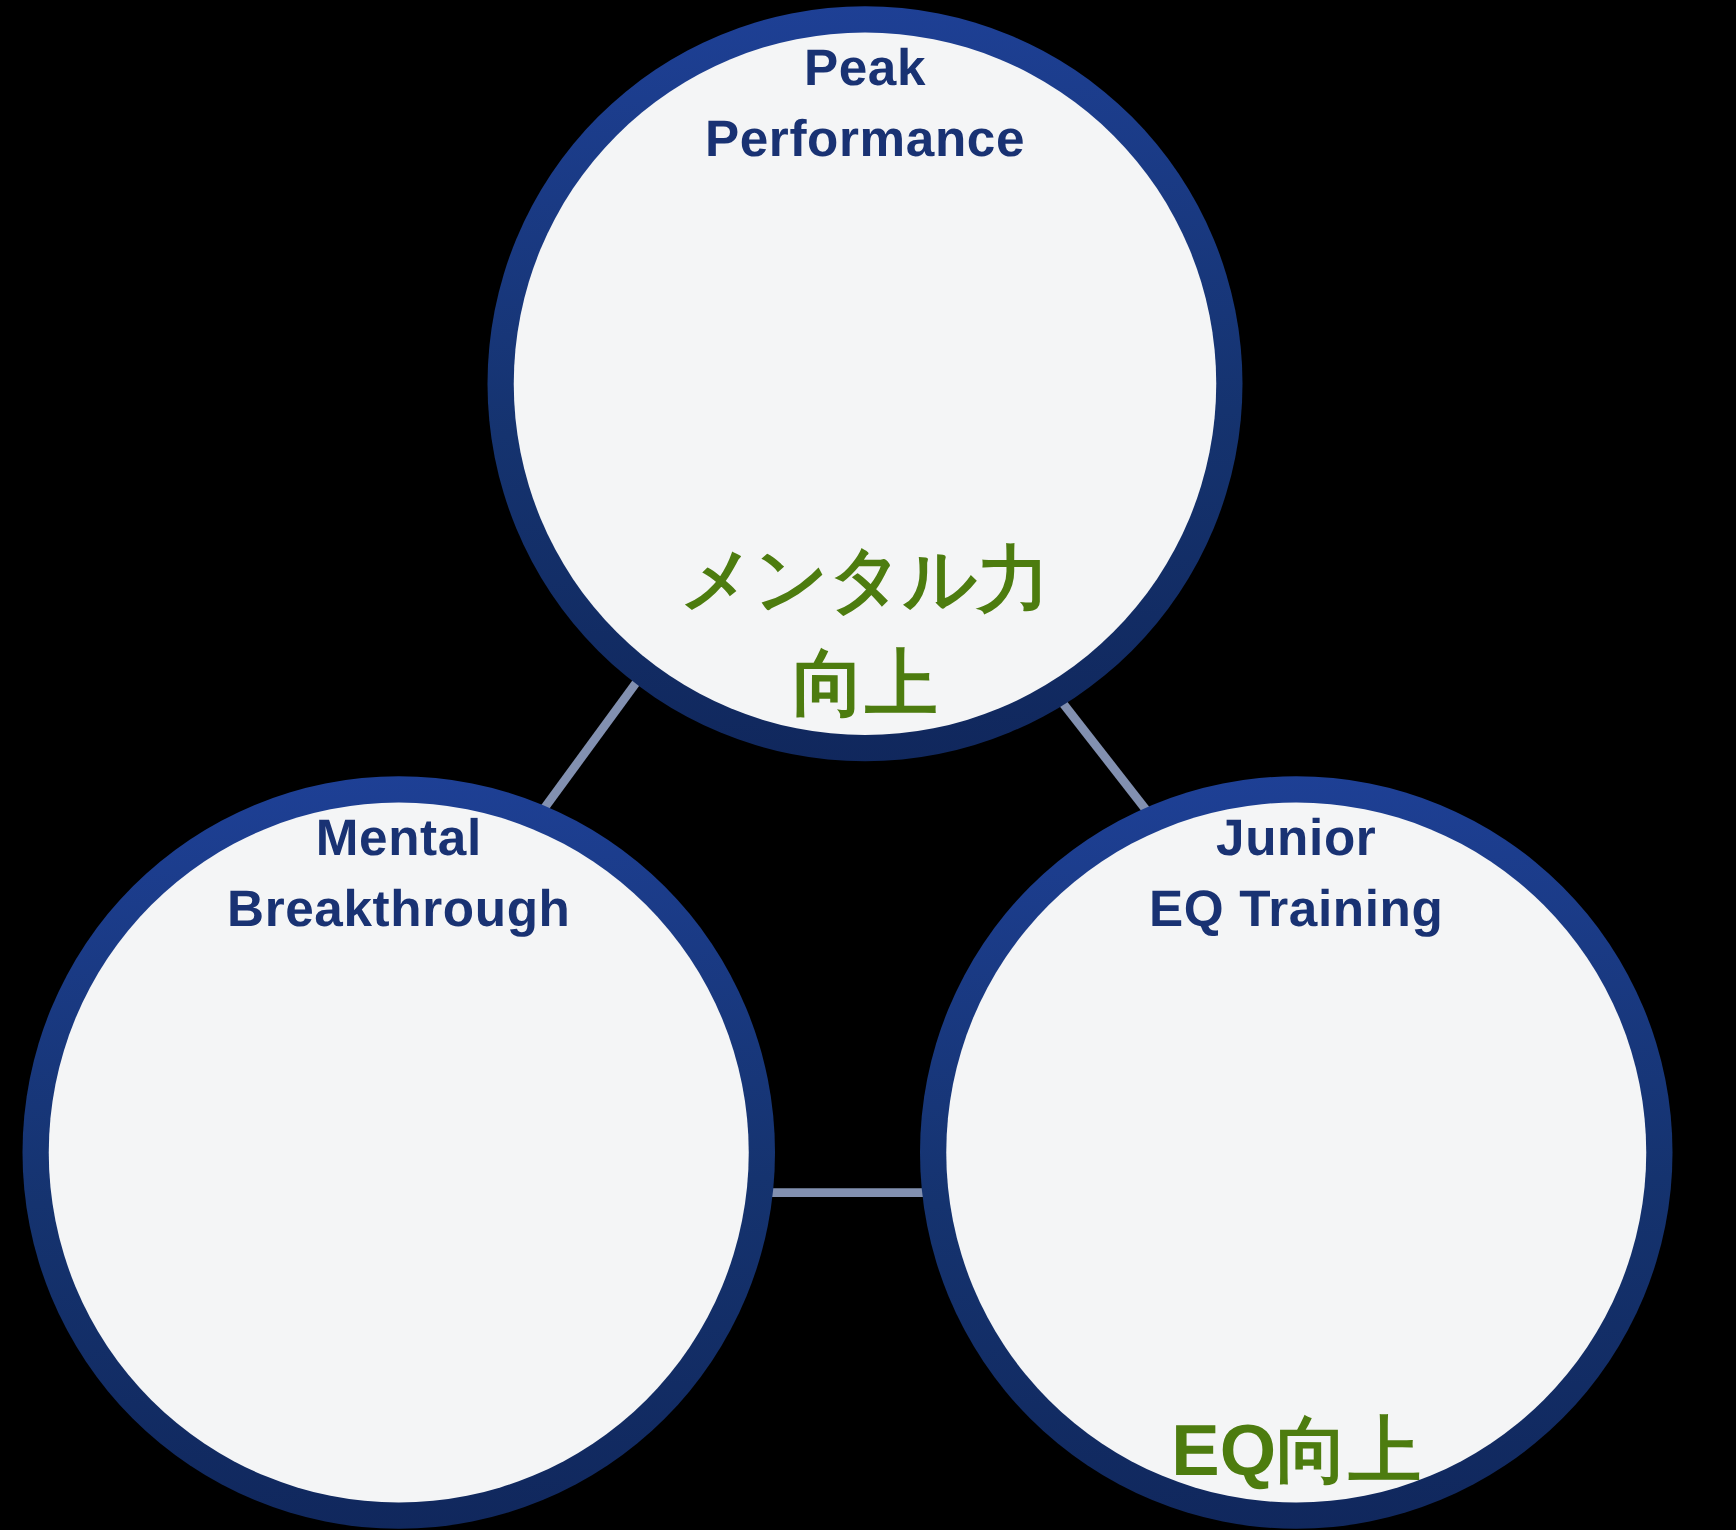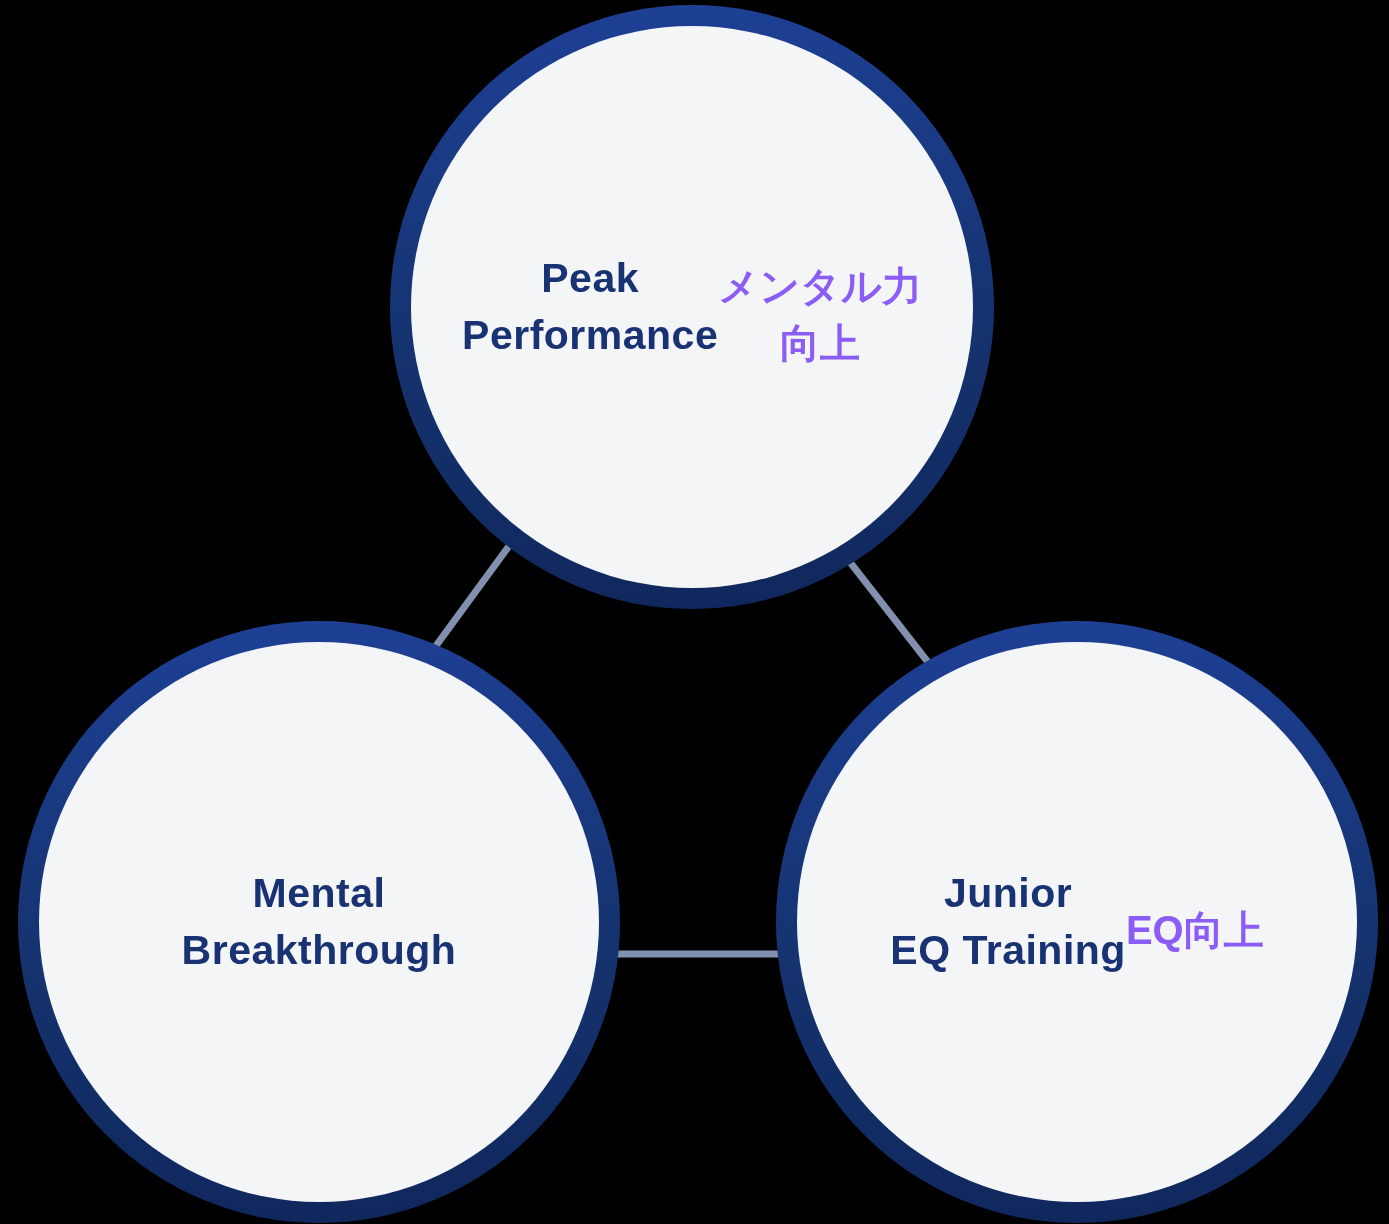"Peak" .circle-inner { flex-direction: row -> column; justify-content: center -> space-between }
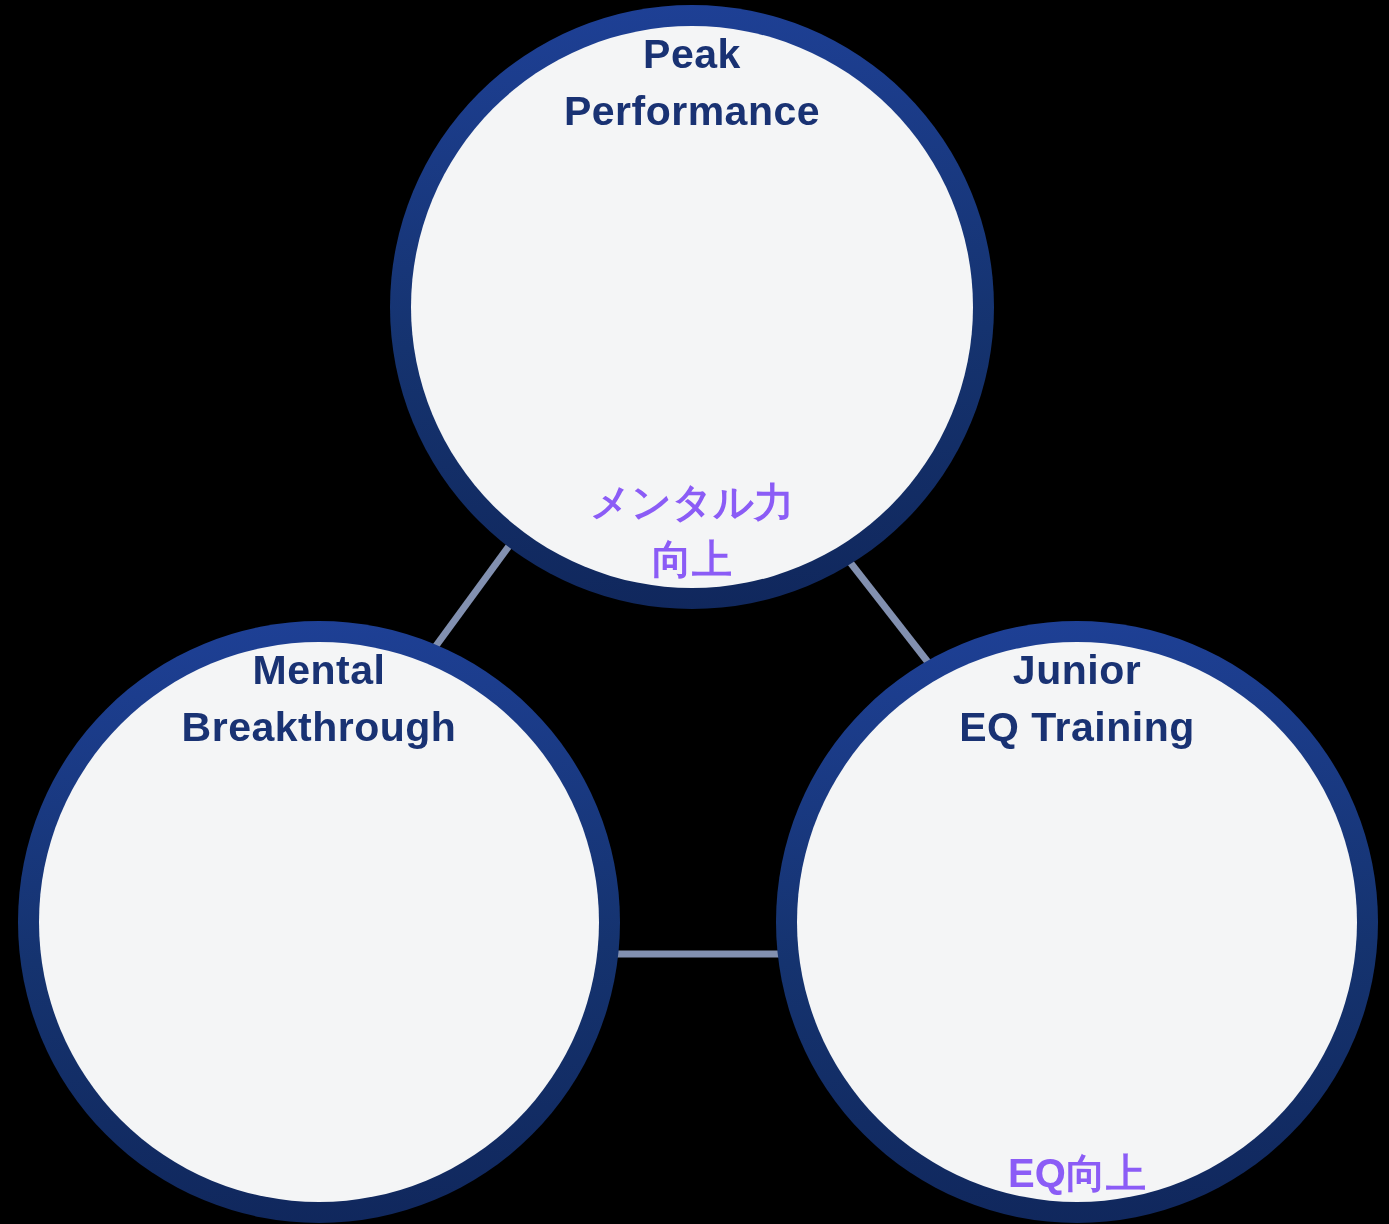"メンタル力" .ja-title { color: #8b5cf6 -> #4d7c0f; font-size: 40px -> 58px }
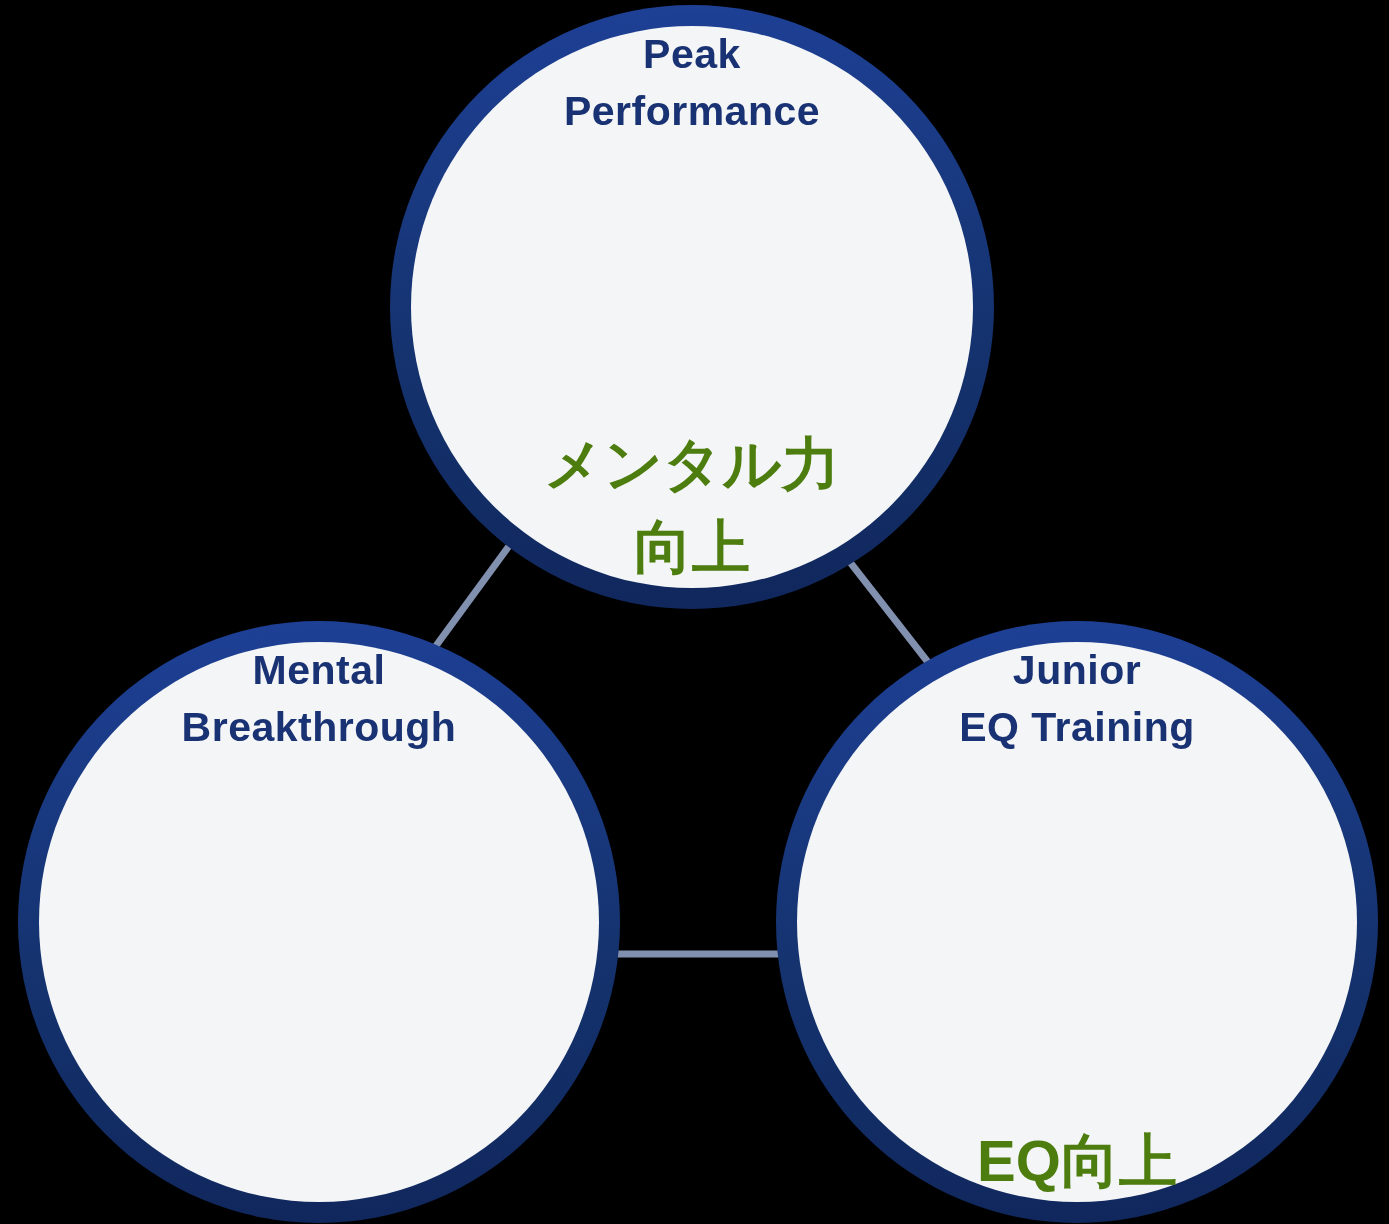"Junior" #node-right { left: 776px -> 736px }
